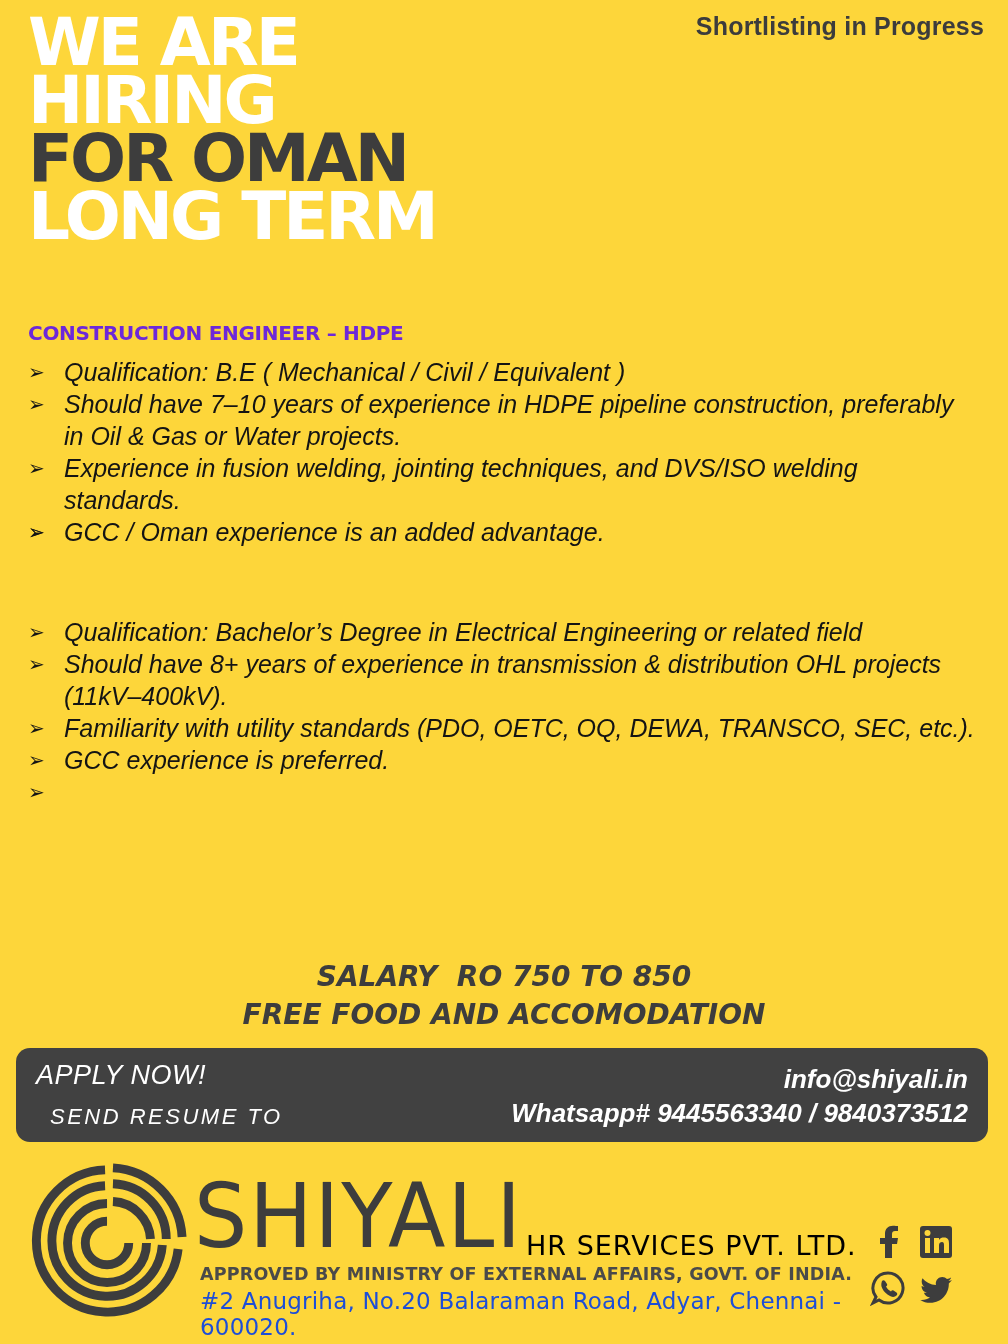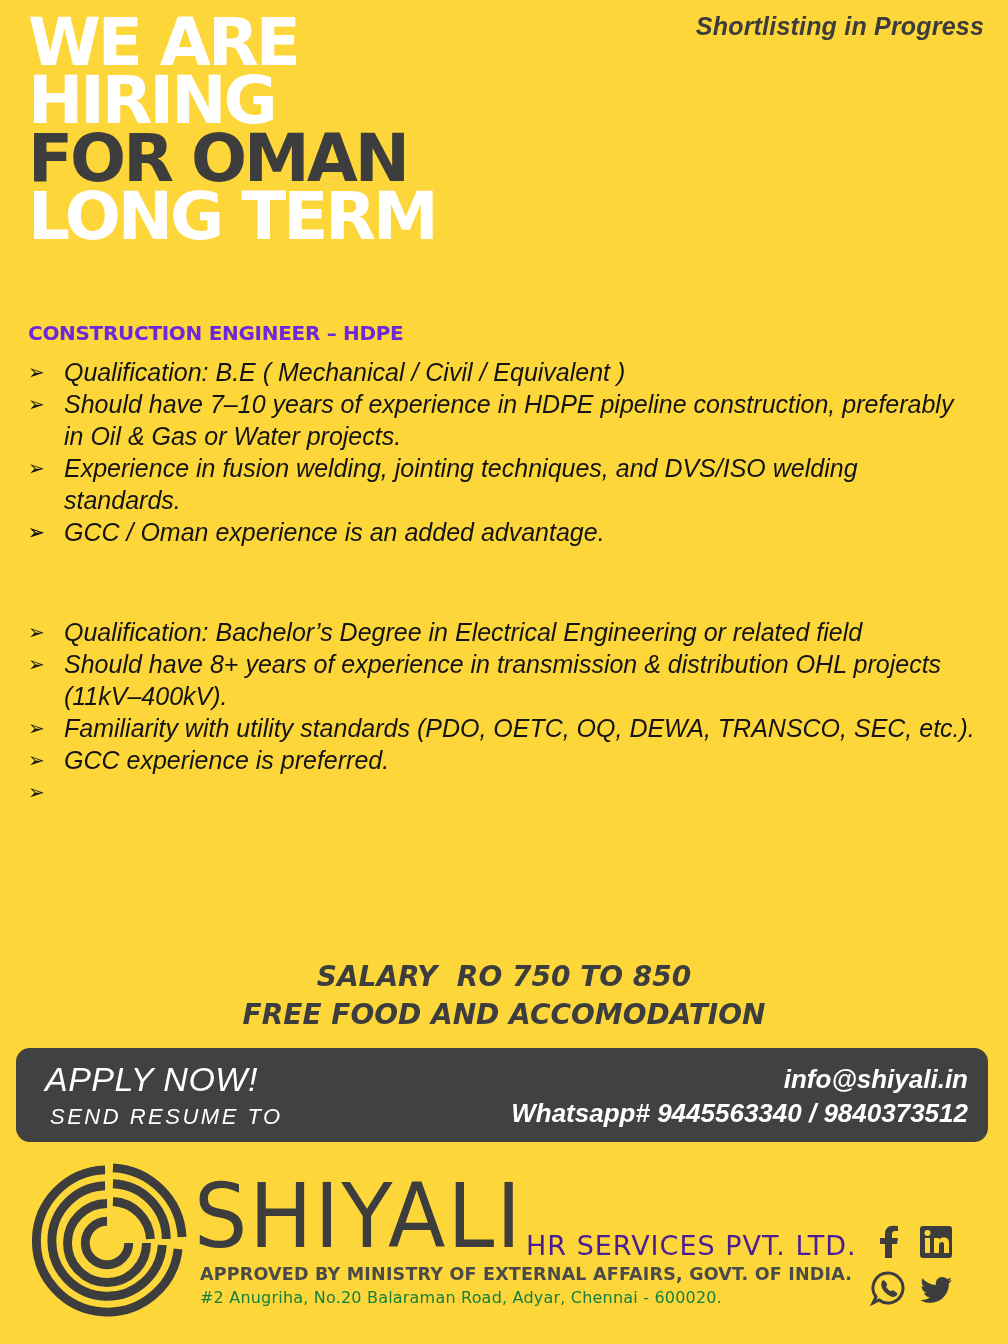"Shortlisting in Progress" .status { font-style: italic -> none }
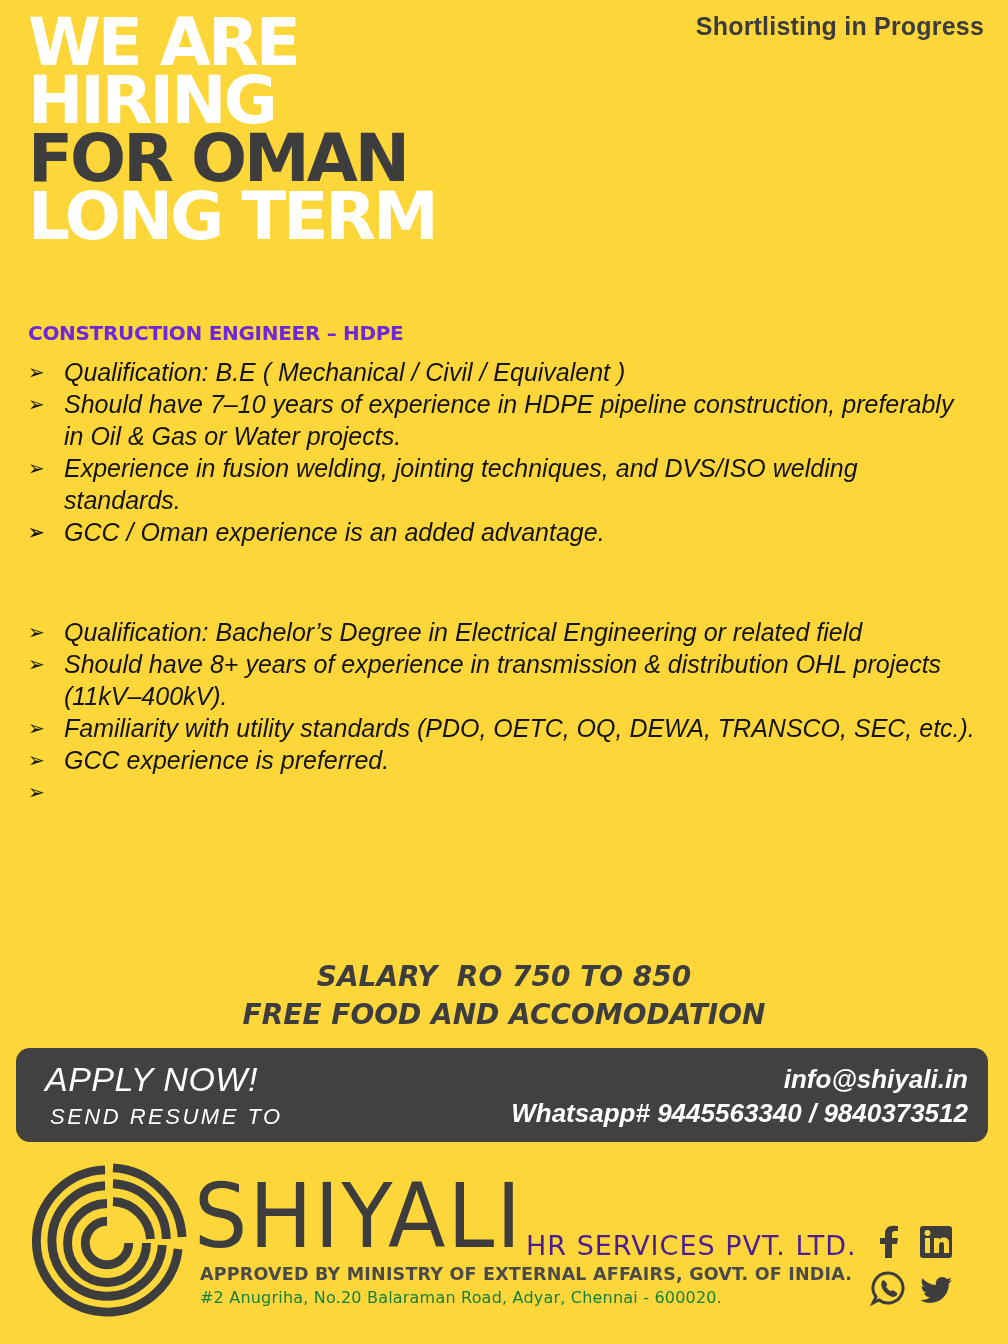"APPLY NOW!" .apply-now { font-size: 34px -> 27px; left: 29px -> 20px }
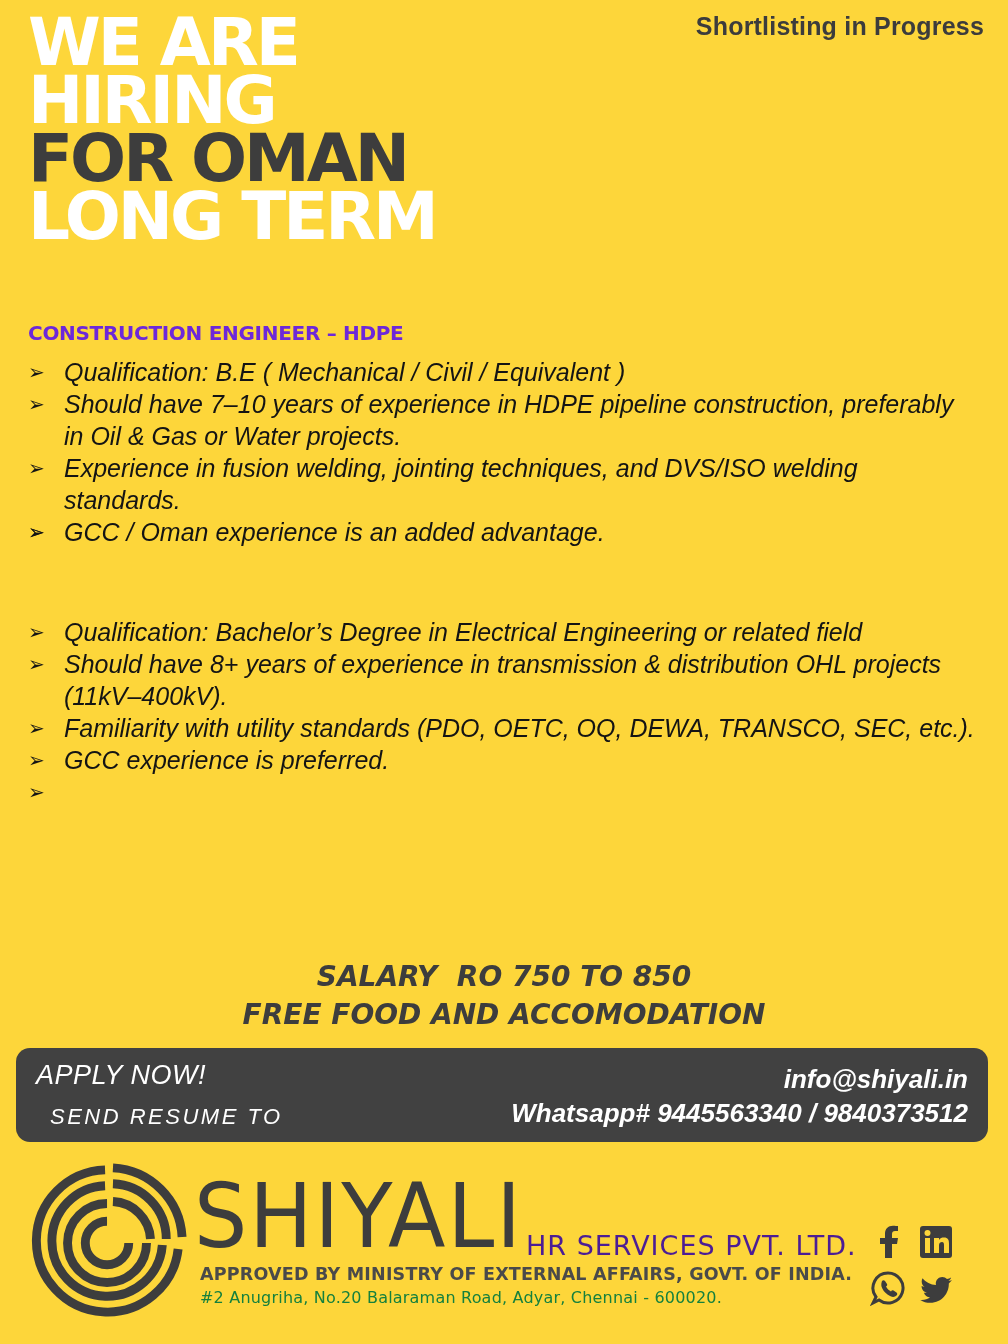"HR SERVICES PVT. LTD." .brand-sub { color: #4c1d95 -> #000000 }
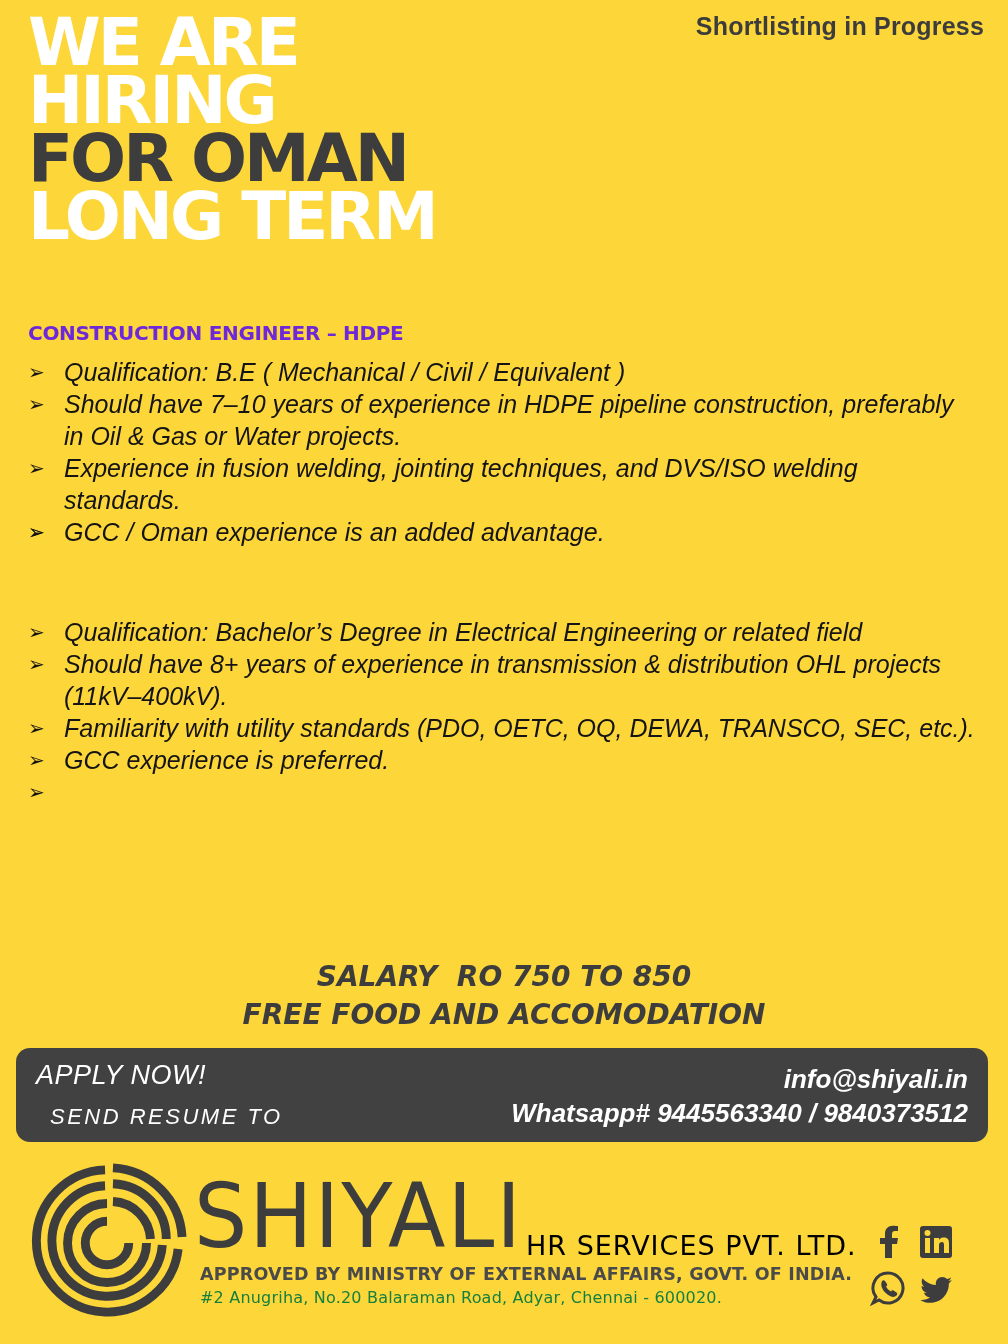"#2 Anugriha, No.20 Balaraman Road," .address { color: #15803d -> #1d4ed8; font-size: 16px -> 23px; text-align: right -> none }
